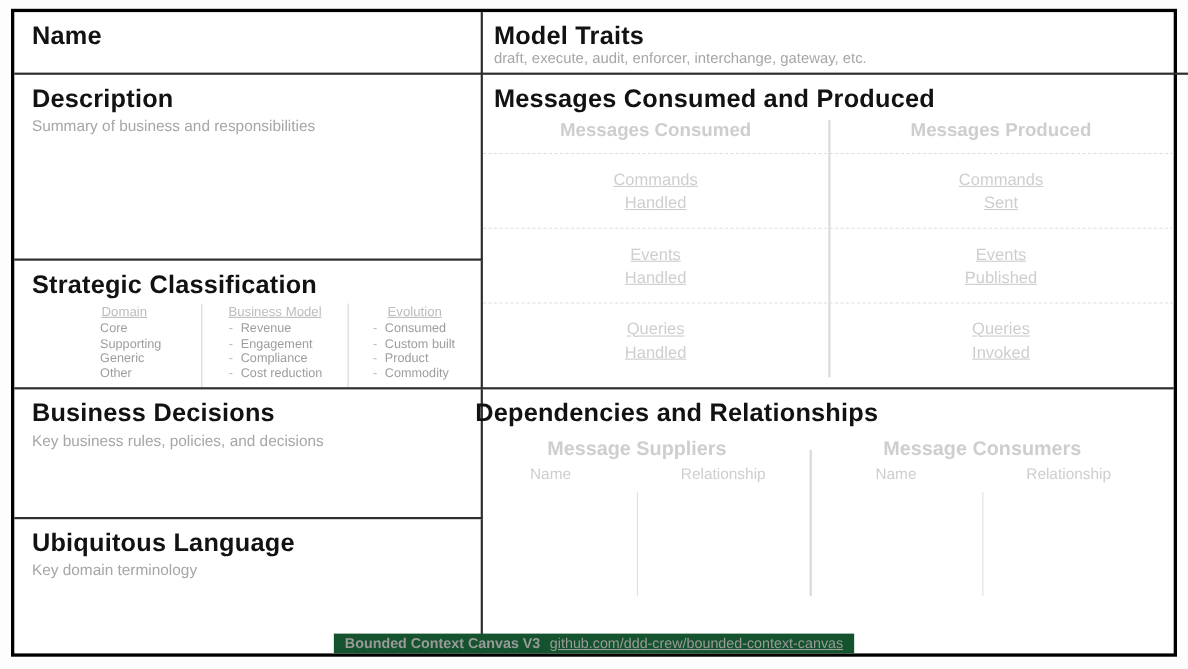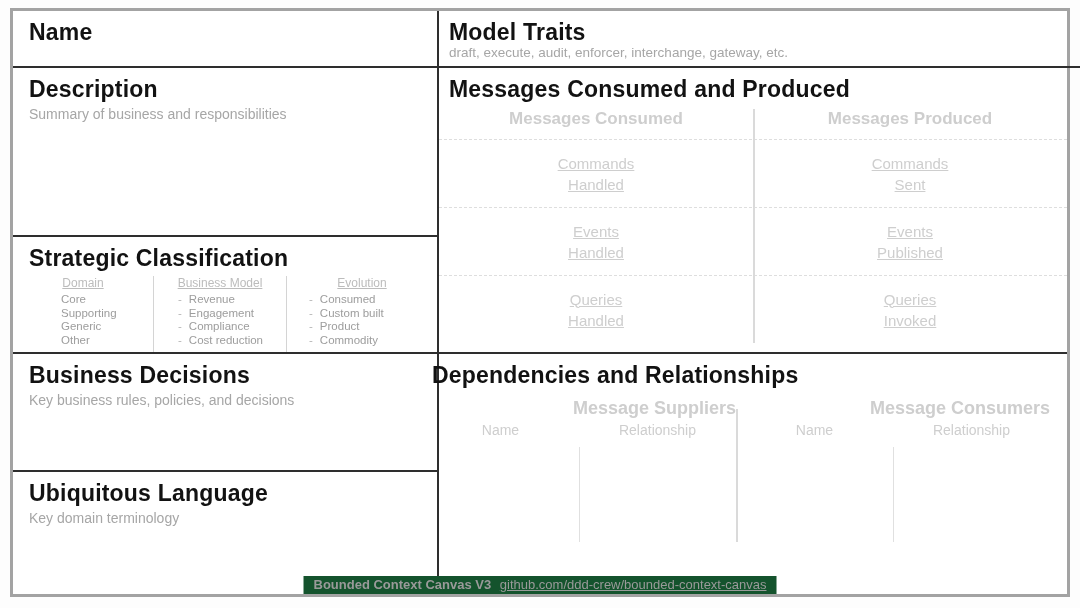"Name" .canvas { border: 3px solid #a3a3a3 -> 3px solid #000000 }
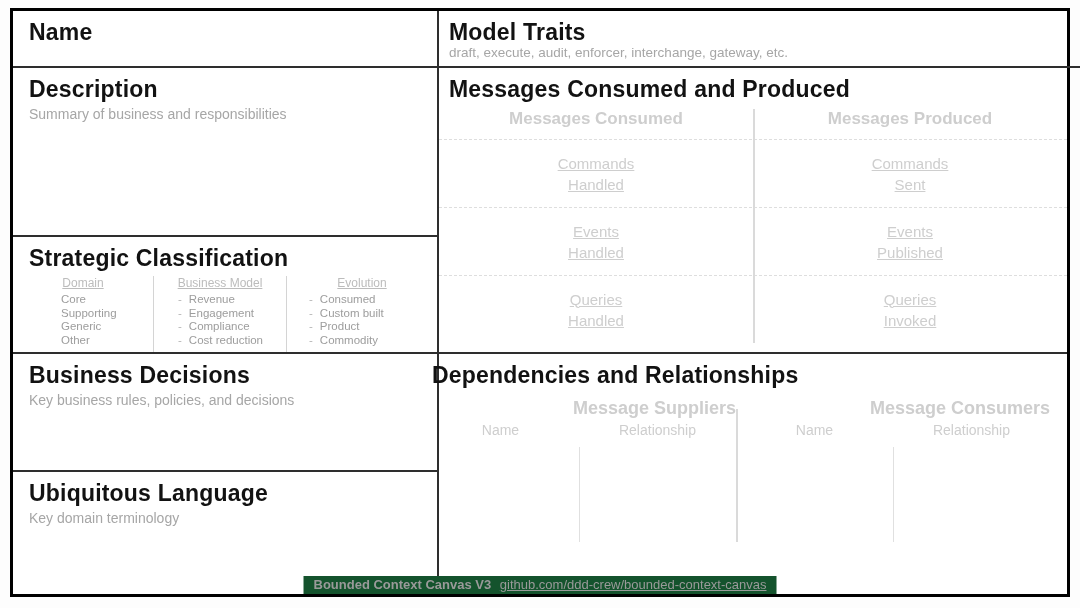"Domain" .sc-grid { padding-left: none -> 30px }
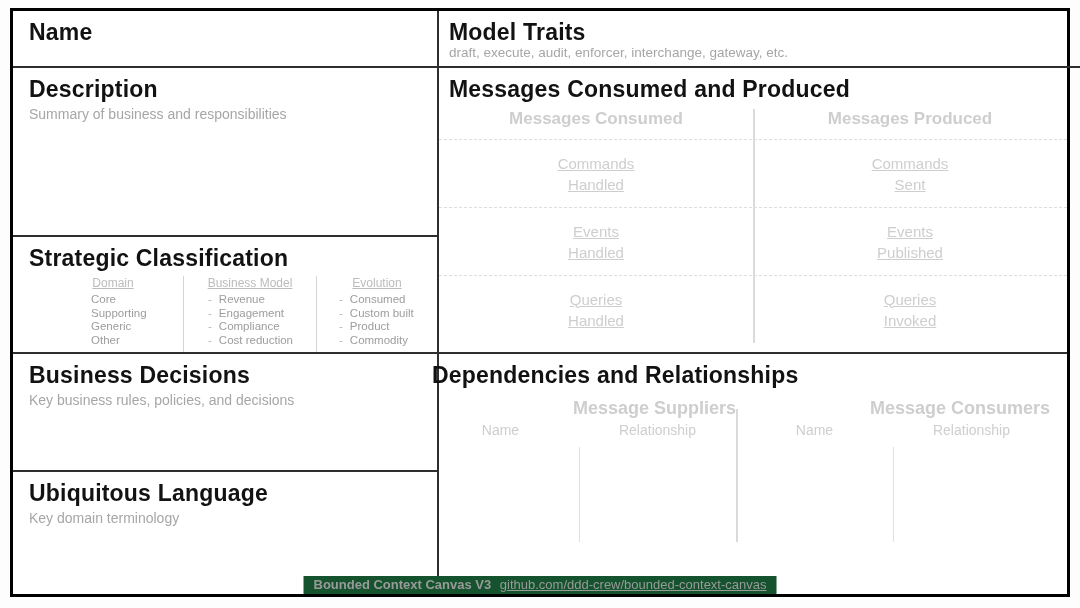"Message Suppliers" .dep-heading { text-align: right -> center }
